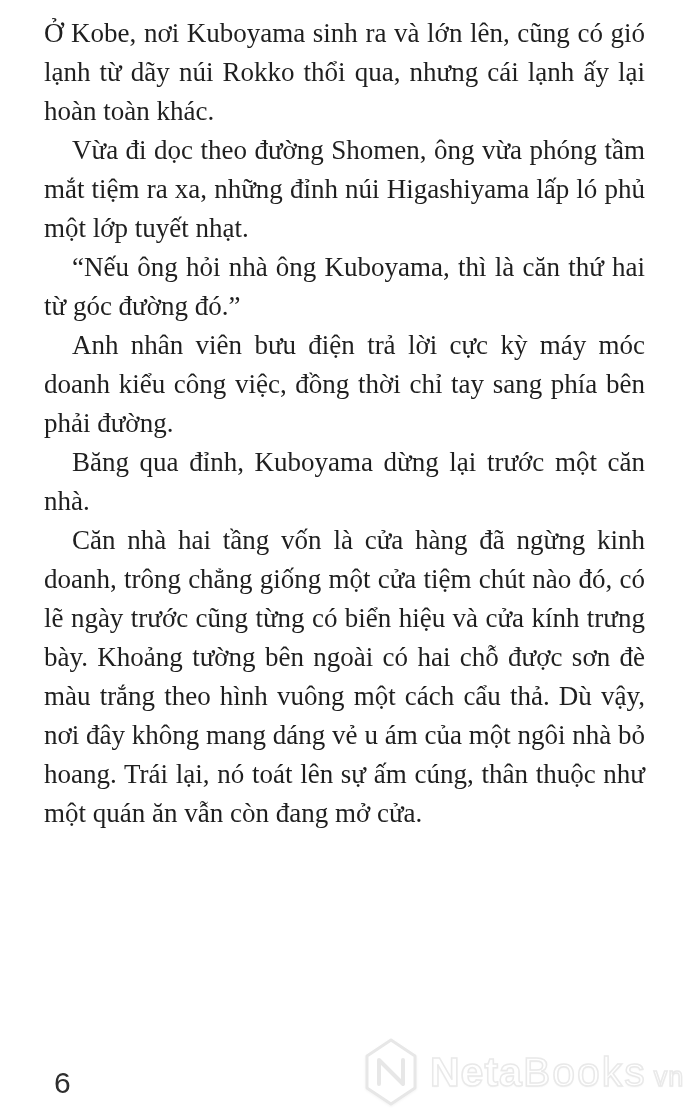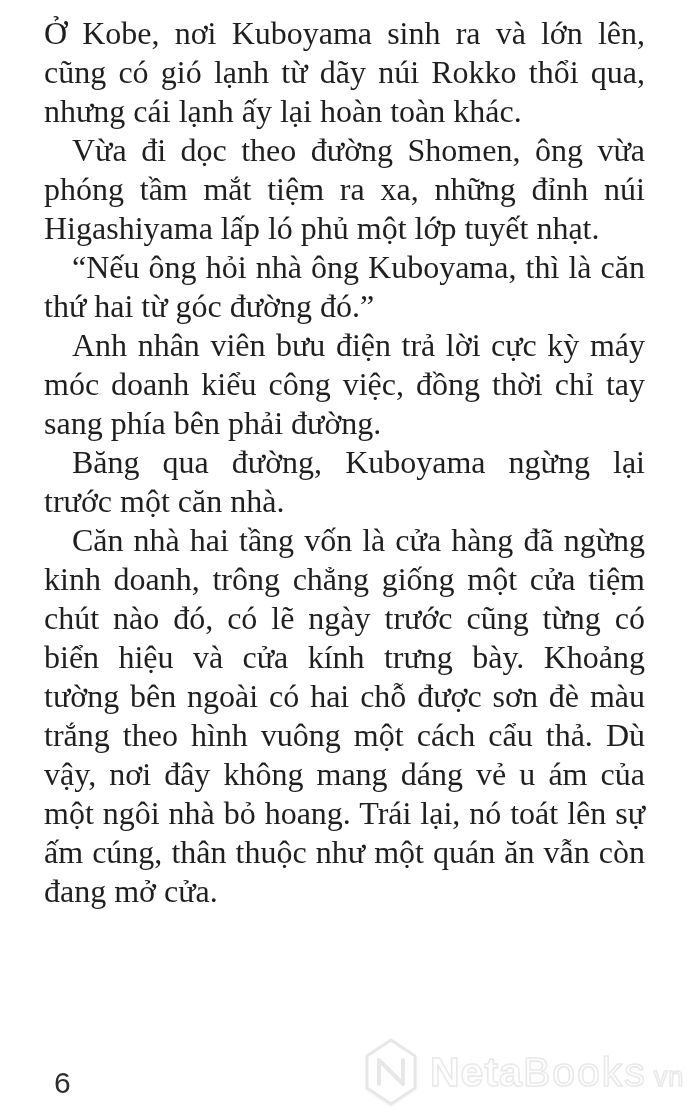"Ở Kobe, nơi Kuboyama sinh" .text-block { font-size: 32px -> 27px }
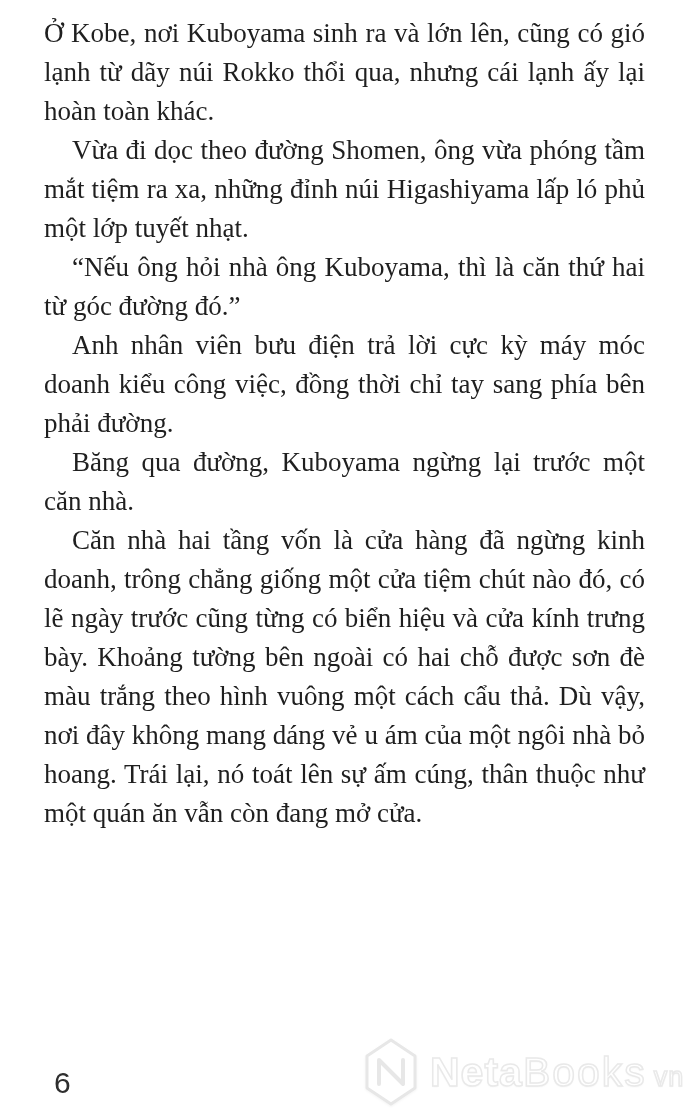"Băng qua đường, Kuboyama ngừng" p { text: đường, Kuboyama ngừng -> đỉnh, Kuboyama dừng }
